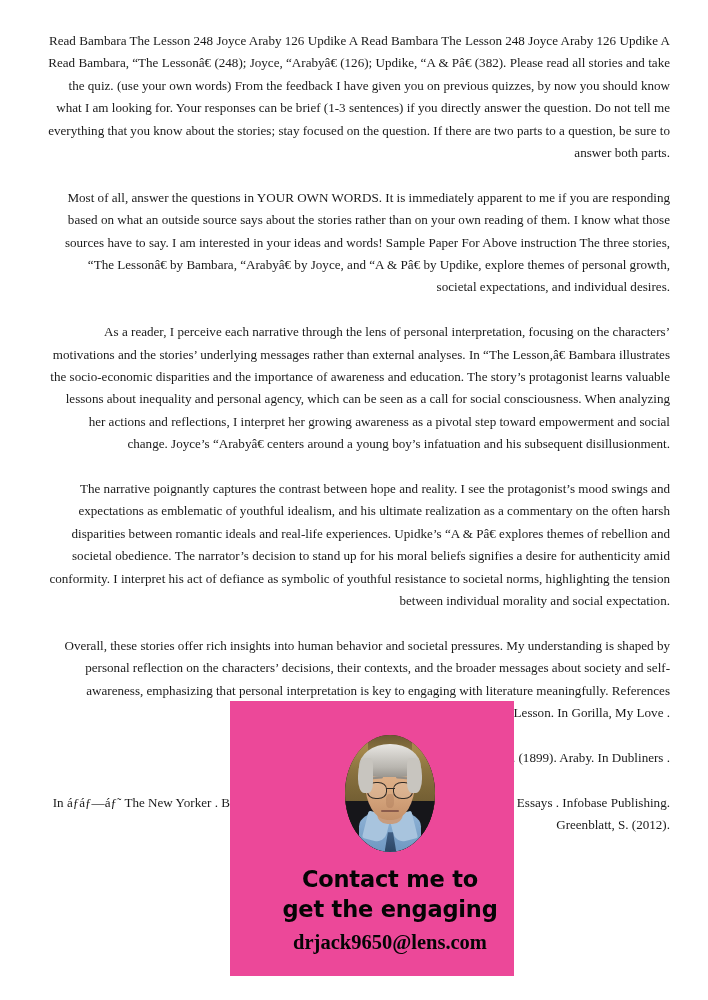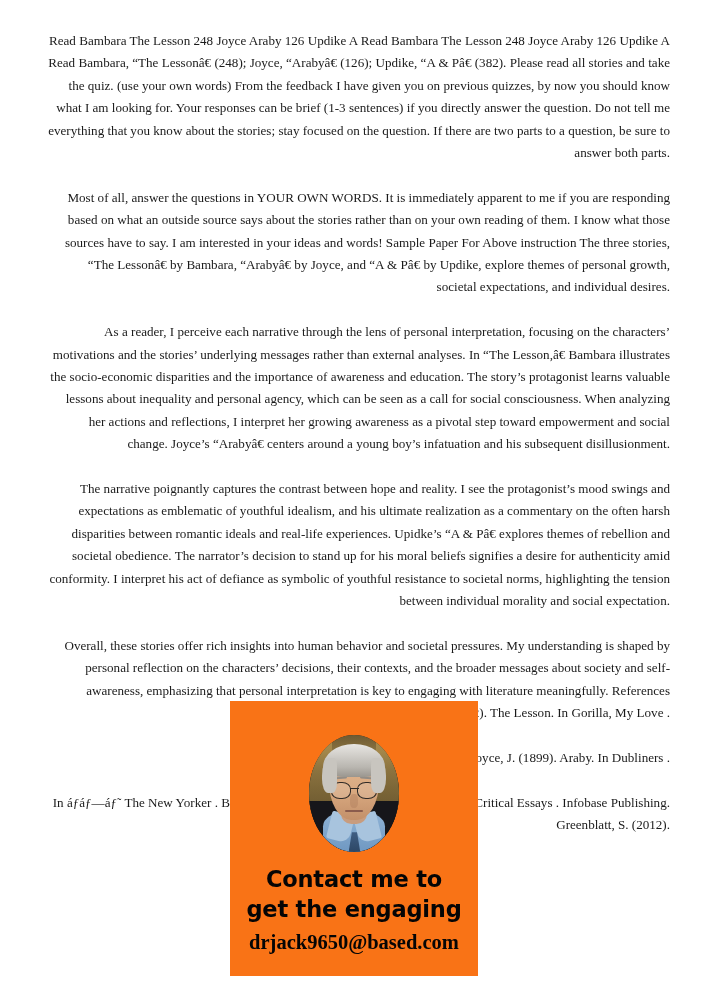"Contact me to" div { background: #f97316 -> #ec4899; padding-left: none -> 36px }
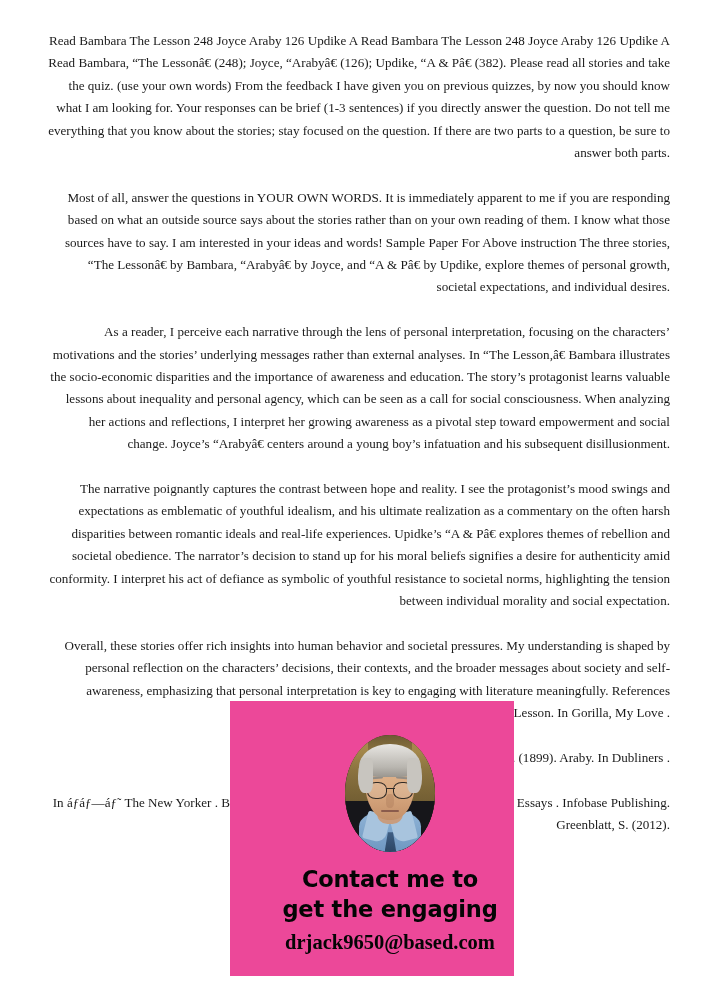"drjack9650@based.com" div { text: drjack9650@based.com -> drjack9650@lens.com }
